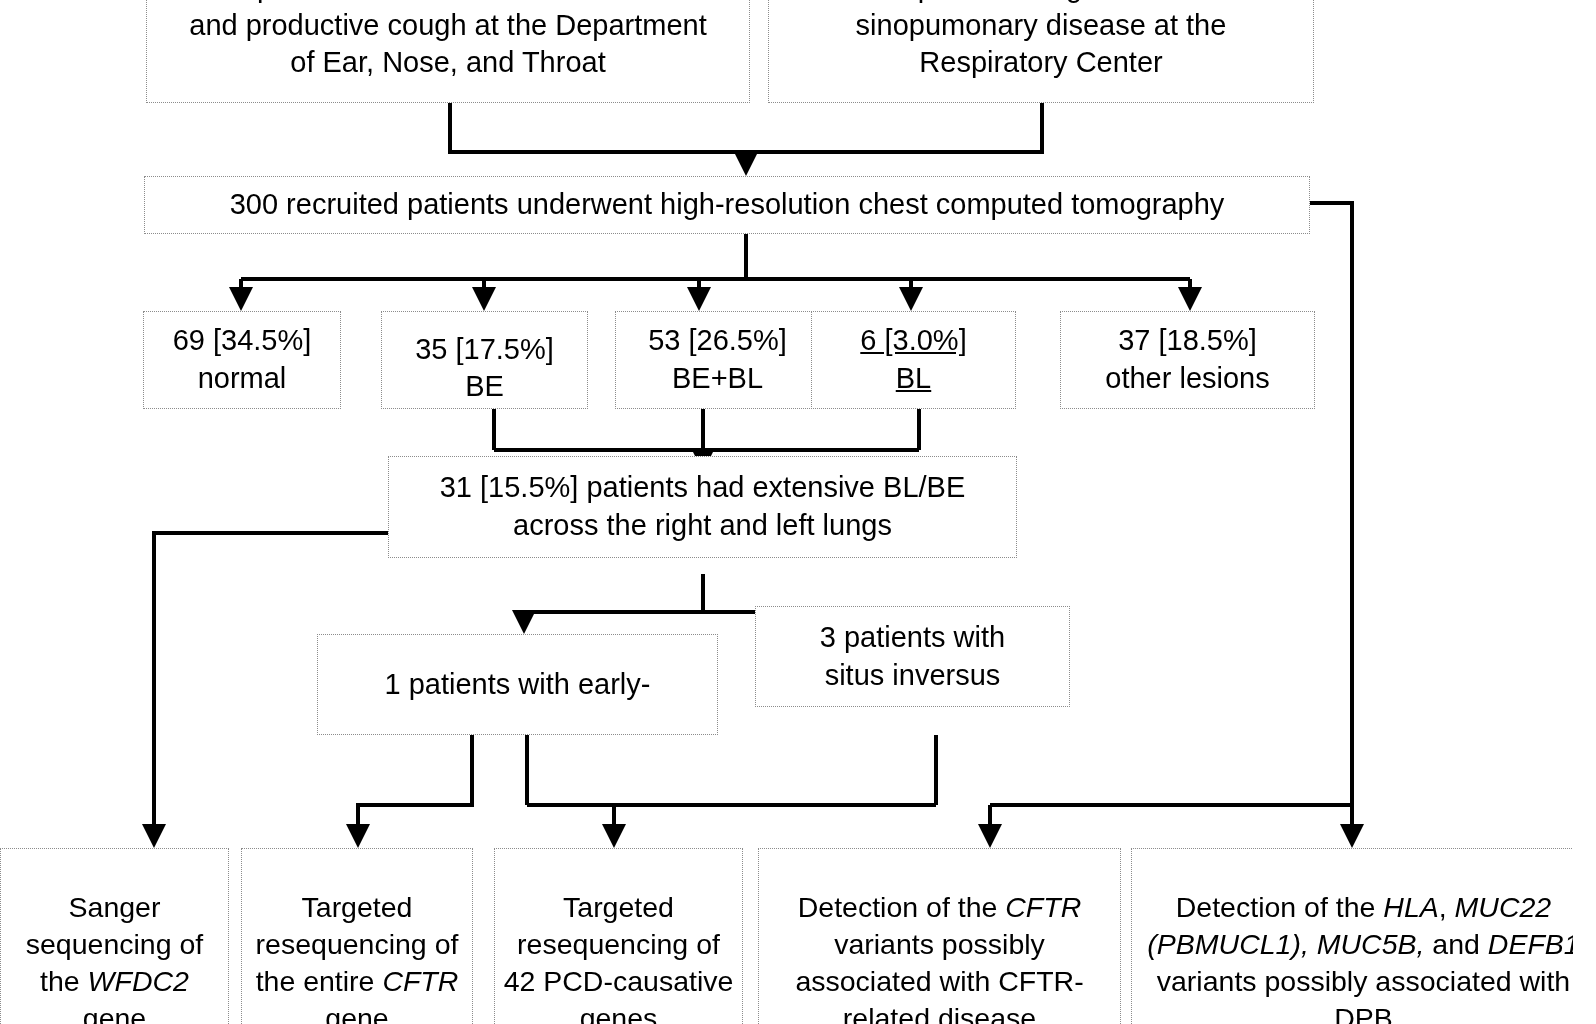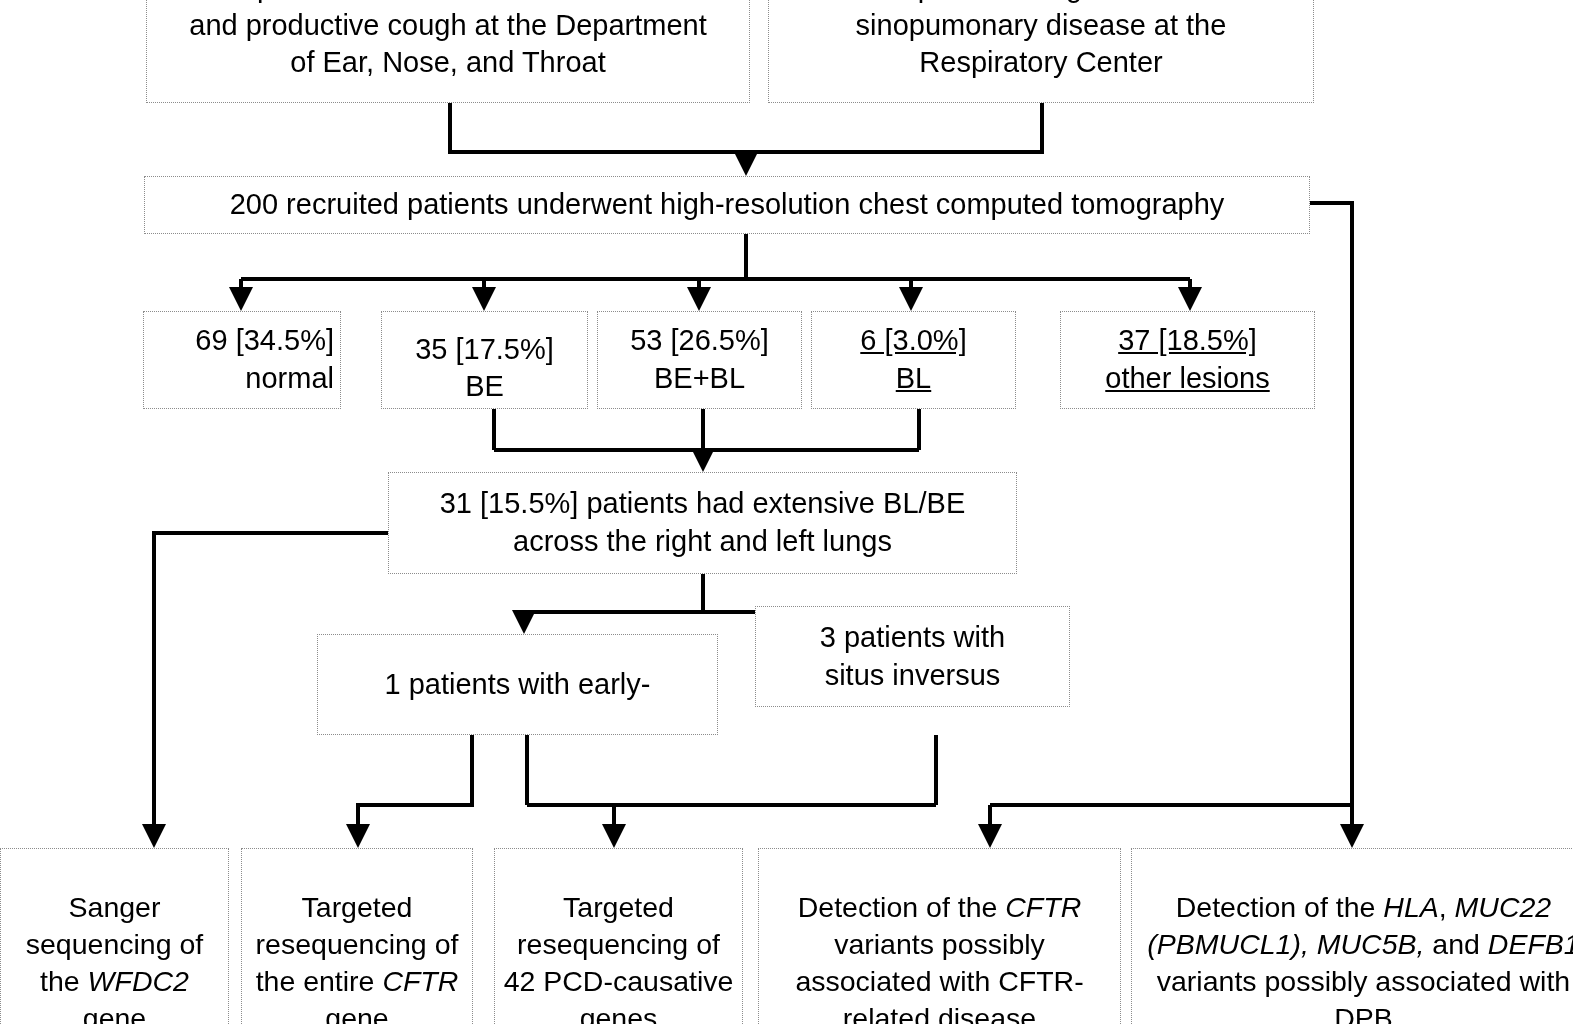"200 recruited patients underwent" span.txt { text: 200 -> 300 }
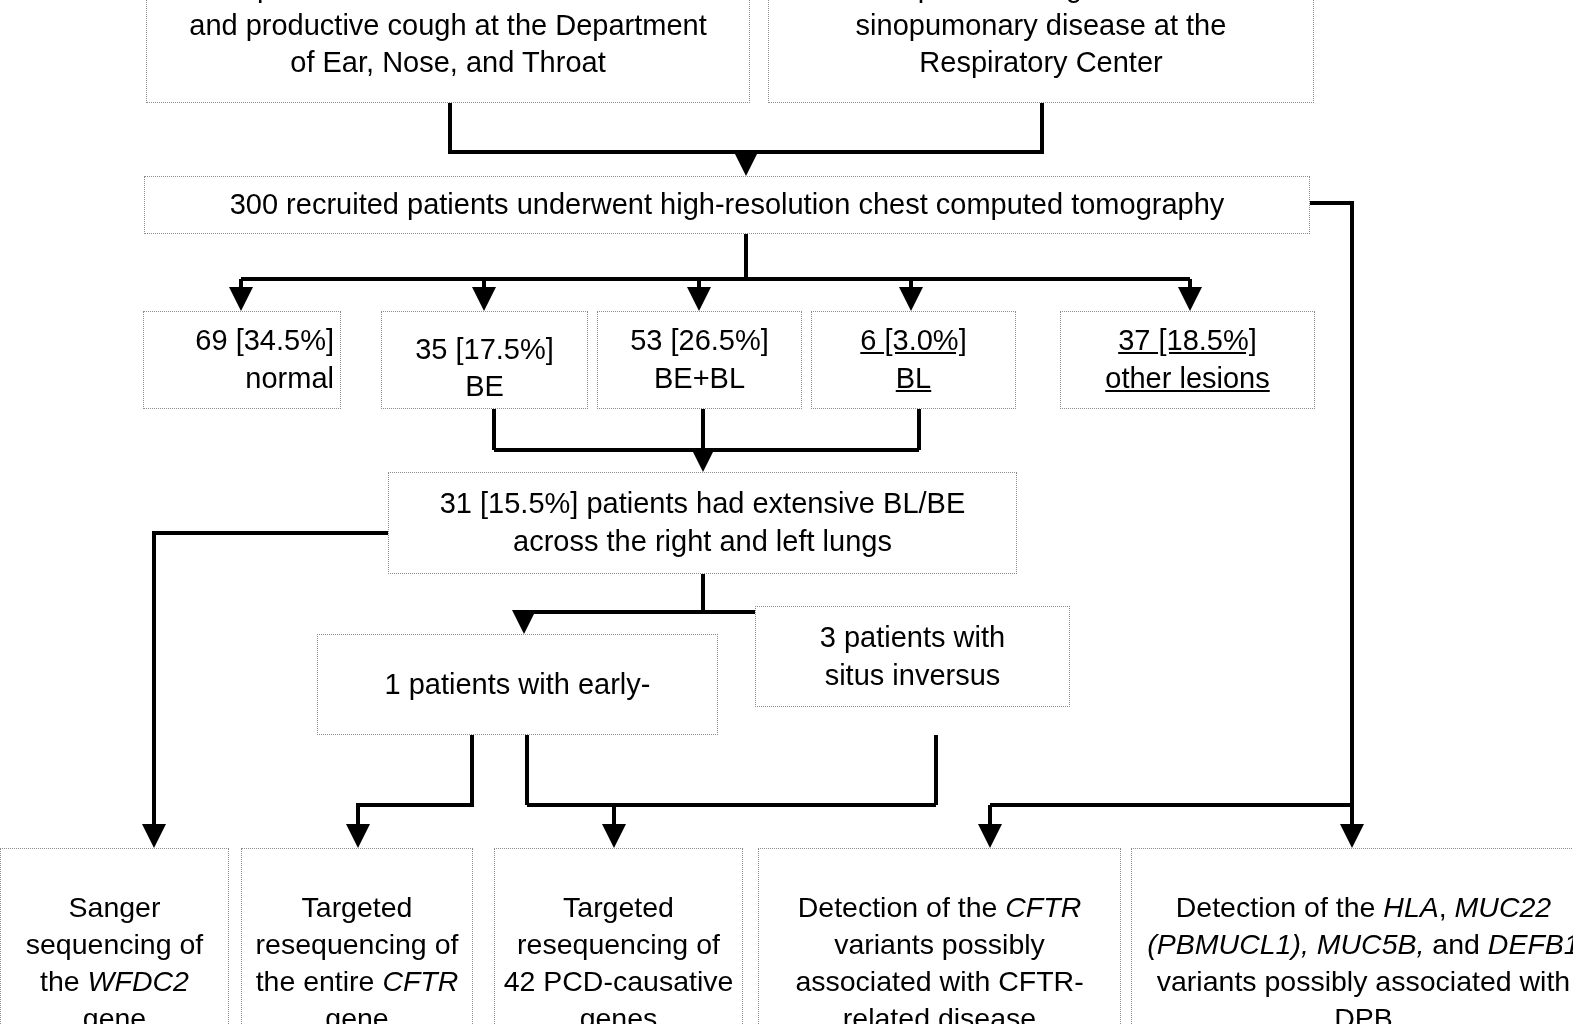"69 [34.5%]" div.node { text-align: right -> none }
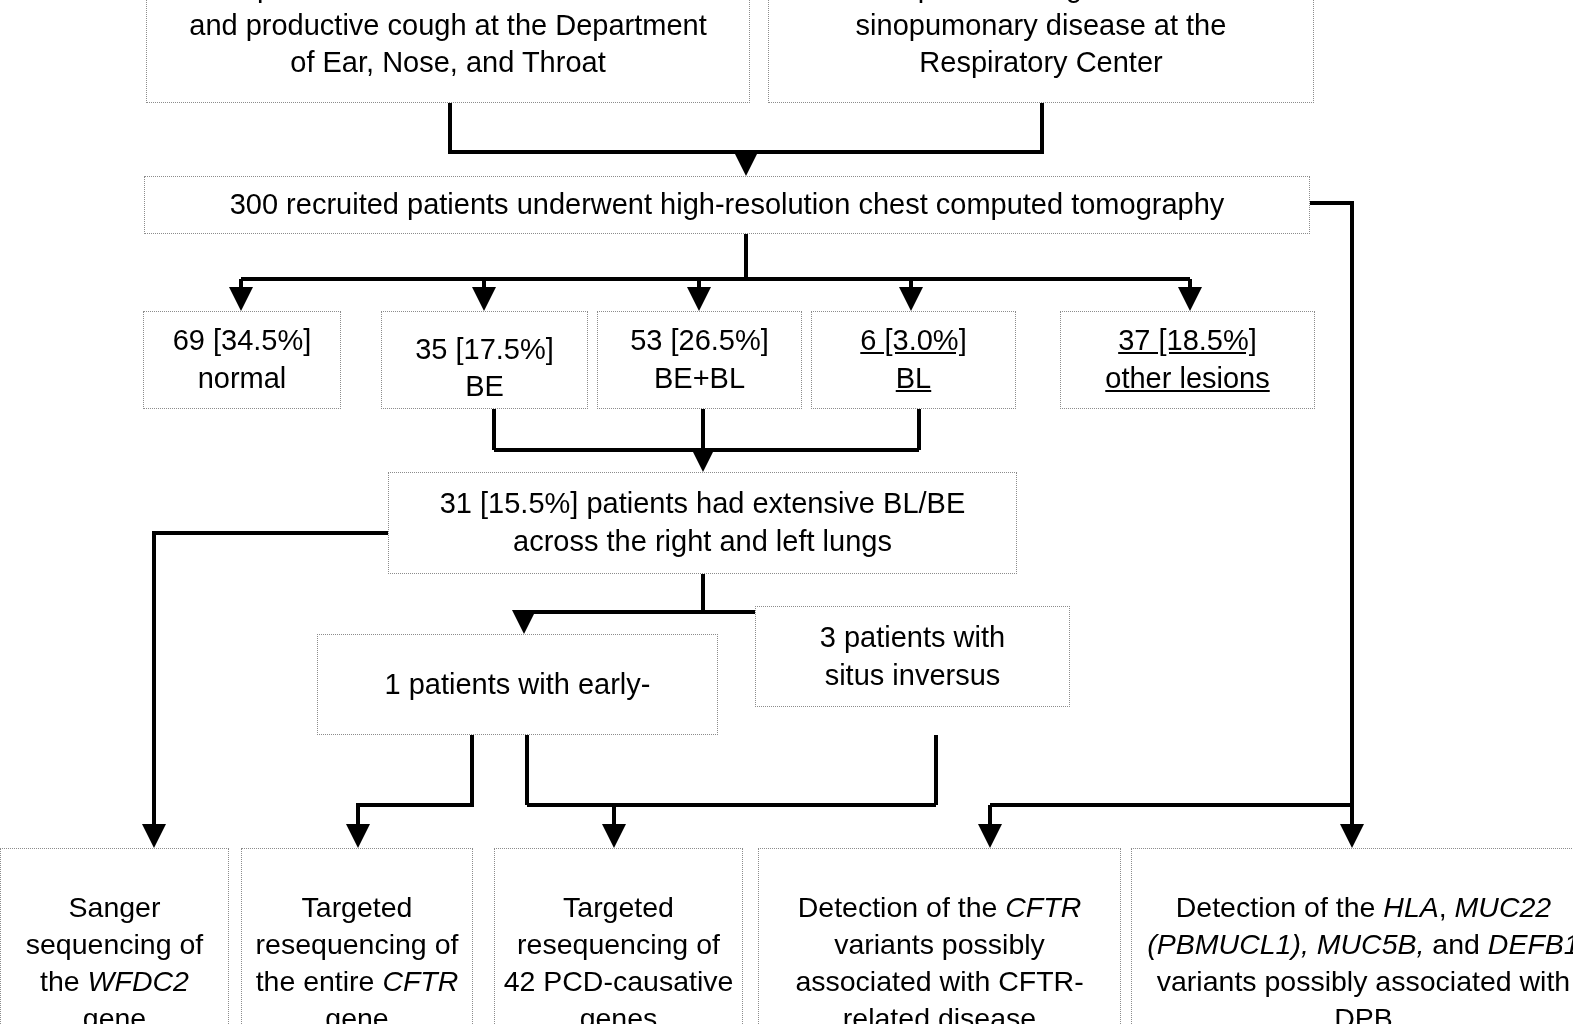"53 [26.5%]" div.node { left: 597px -> 615px }
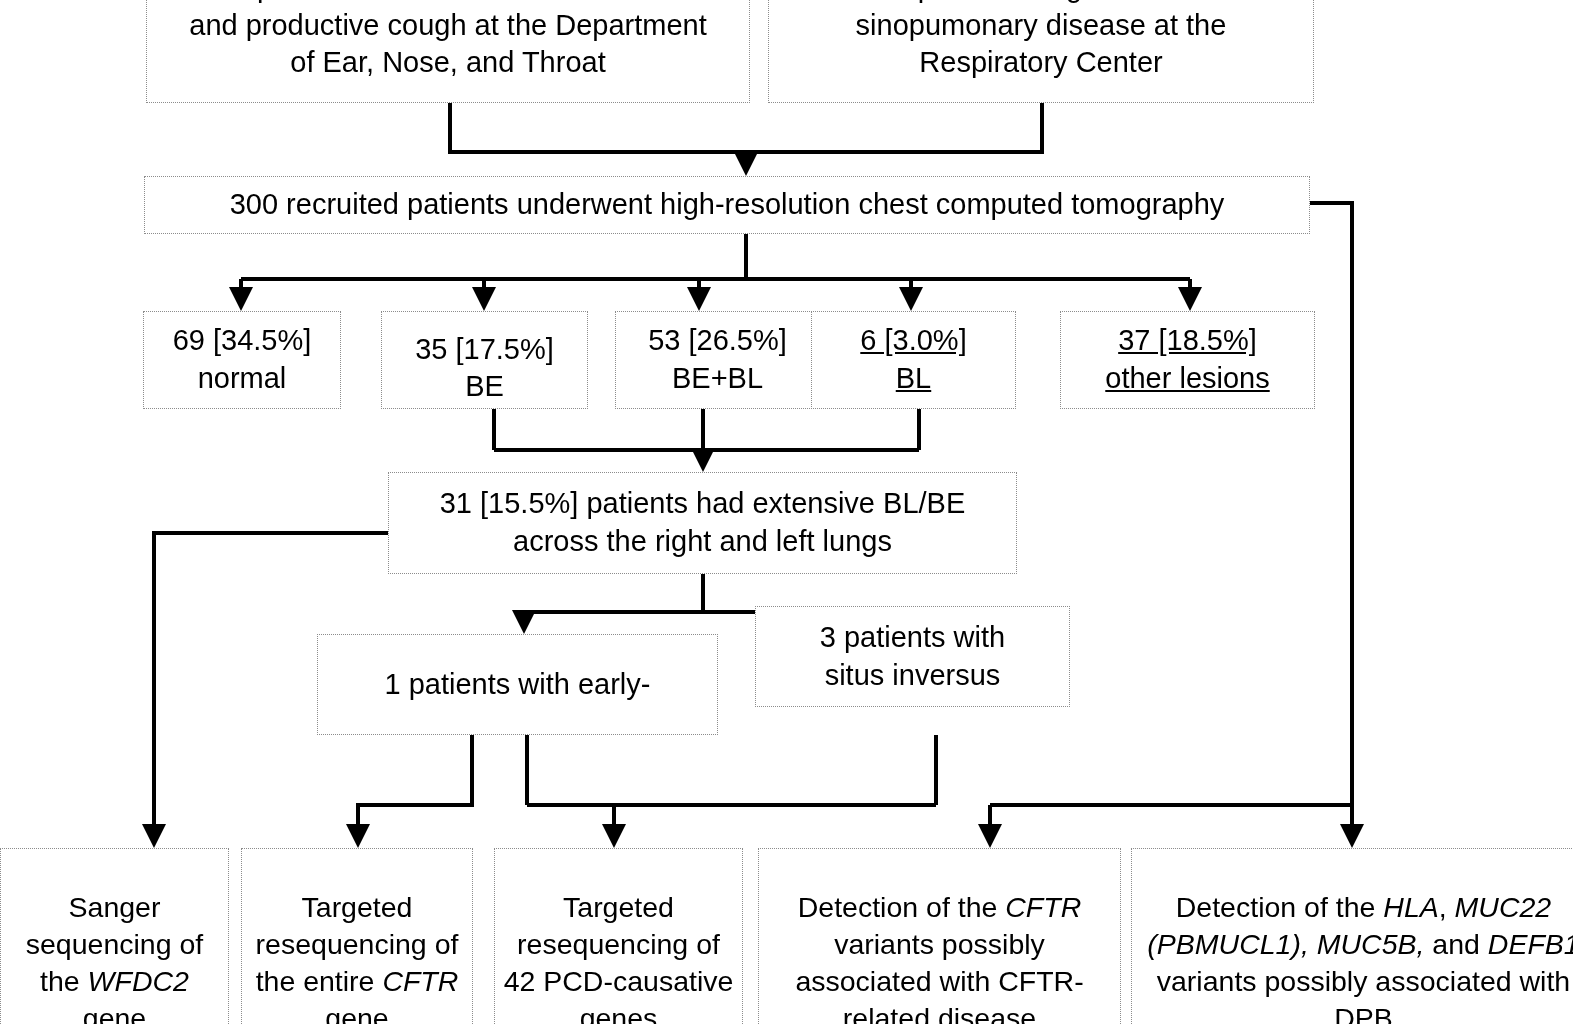"37 [18.5%]" div.node { text-decoration: underline -> none }
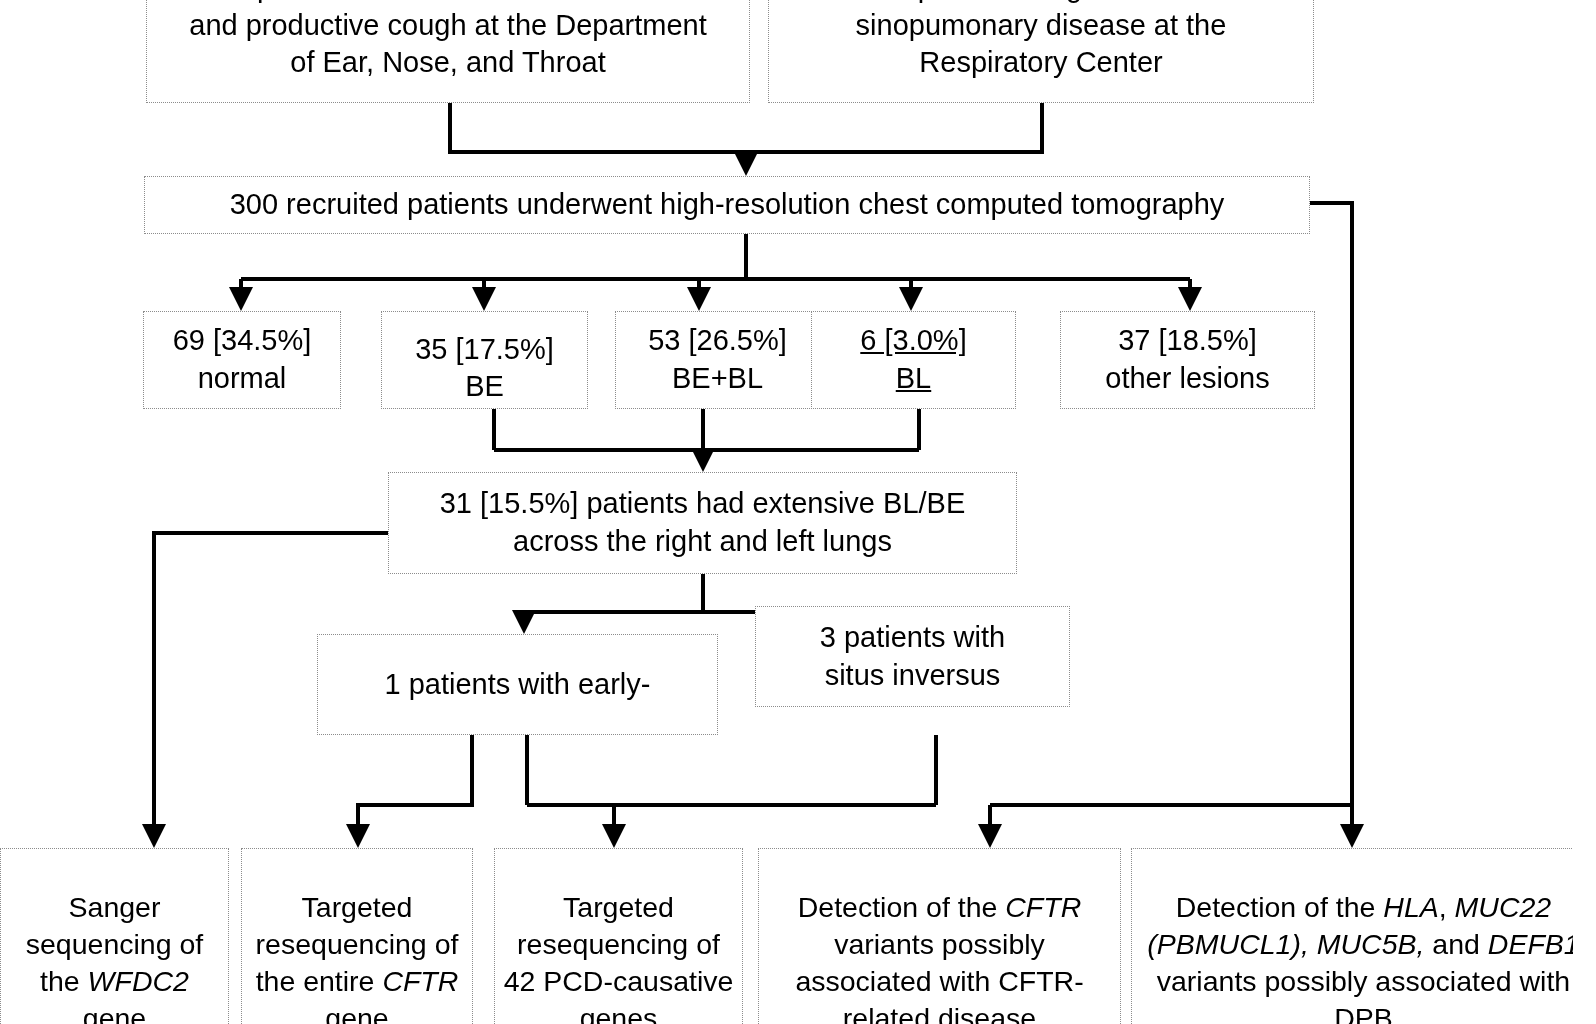"31 [15.5%] patients had extensive" div.node { top: 472px -> 456px }
